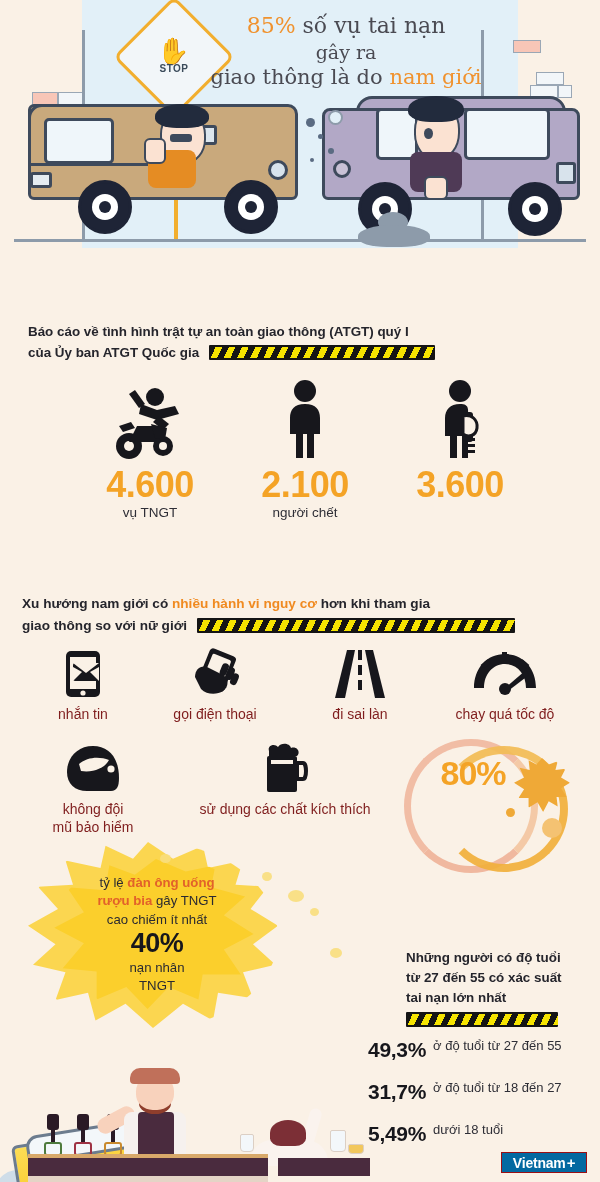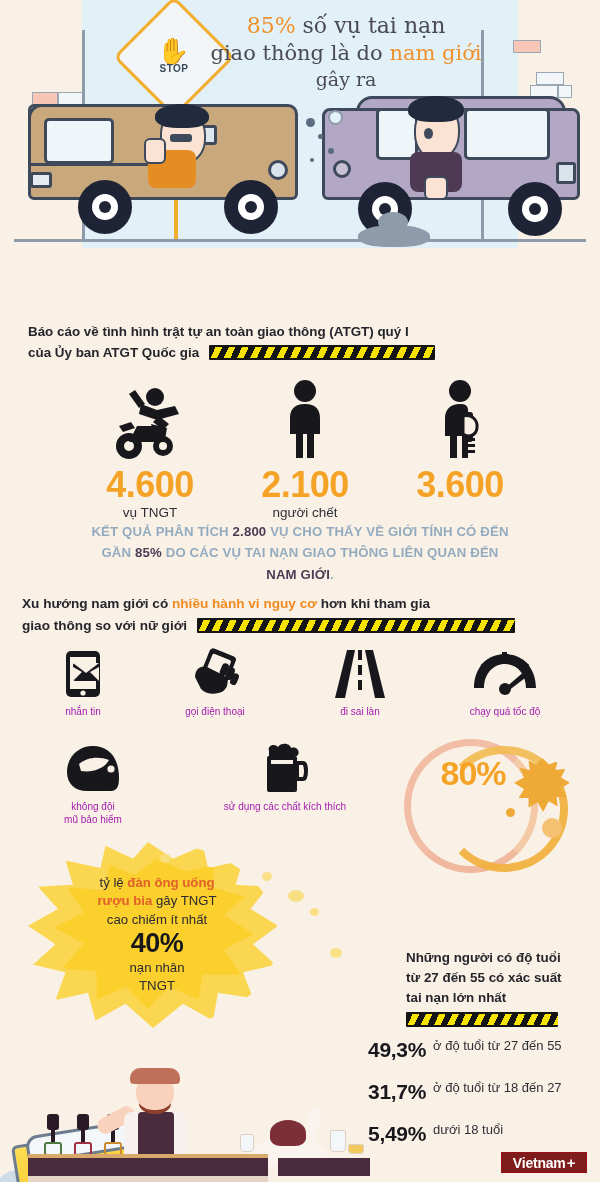"giao thông là do nam" span.title-line { order: before "gây ra" -> after "gây ra" }
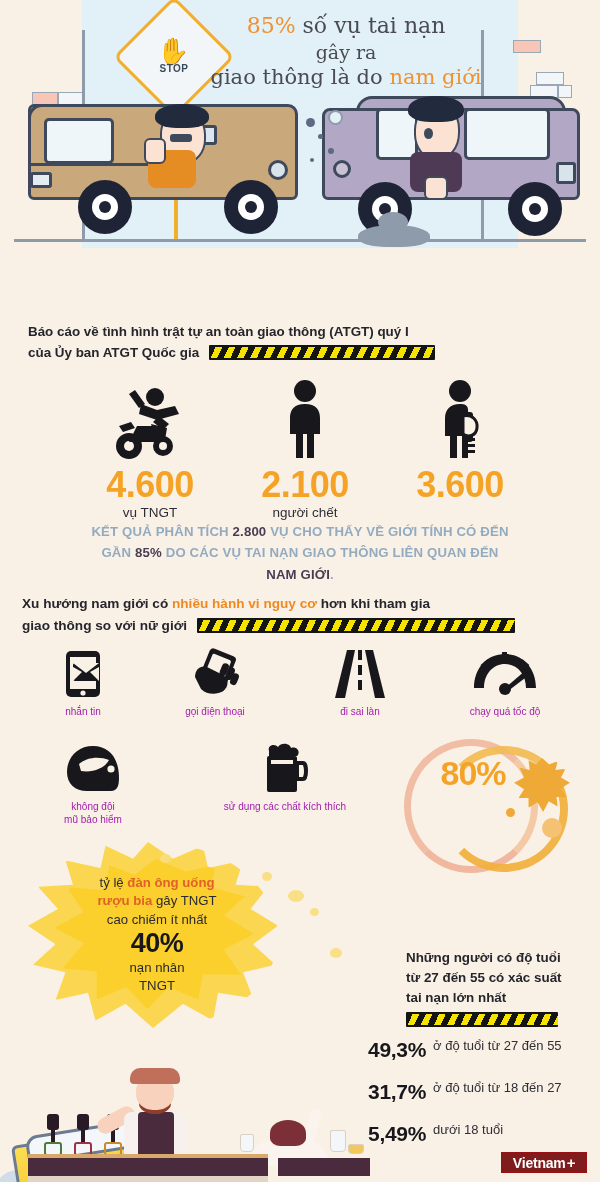"KẾT QUẢ PHÂN TÍCH 2.800" div.quote { html: <div> <span>KẾT QUẢ PHÂN TÍCH </span><span>2.800</span><span> VỤ CHO THẤY VỀ GIỚI TÍNH CÓ ĐẾN GẦN </span><span>85%</span><span> DO CÁC VỤ TAI NẠN GIAO THÔNG LIÊN QUAN ĐẾN </span><span>NAM GIỚI</span><span>.</span> </div> -> none }
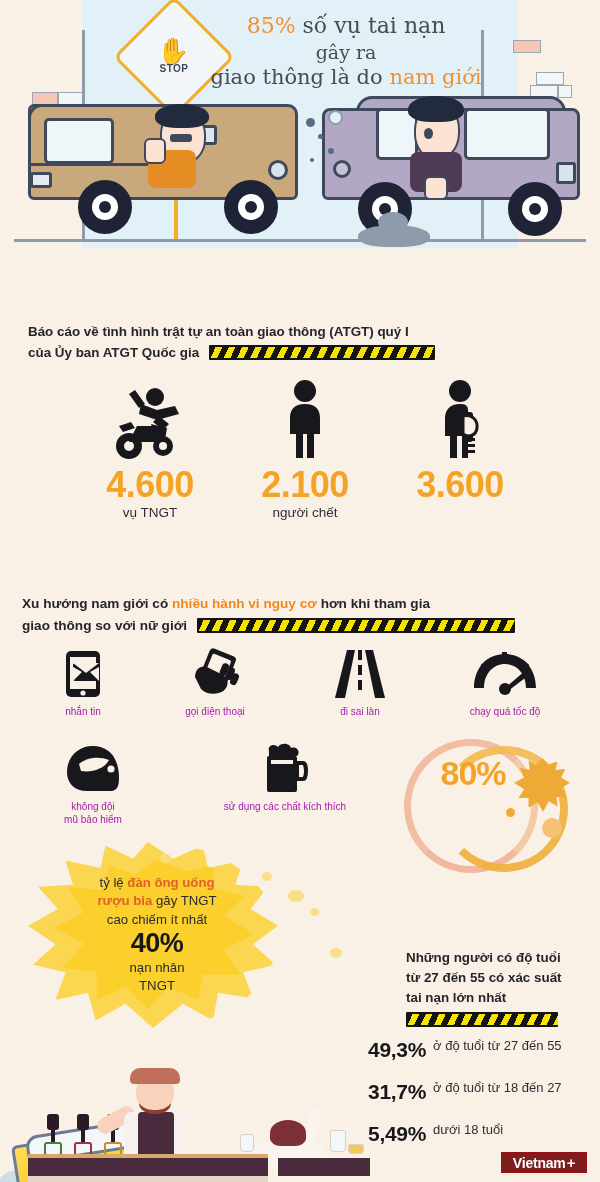"nhắn tin" .beh .lbl { color: #a21caf -> #7f1d1d; font-size: 10px -> 14px }
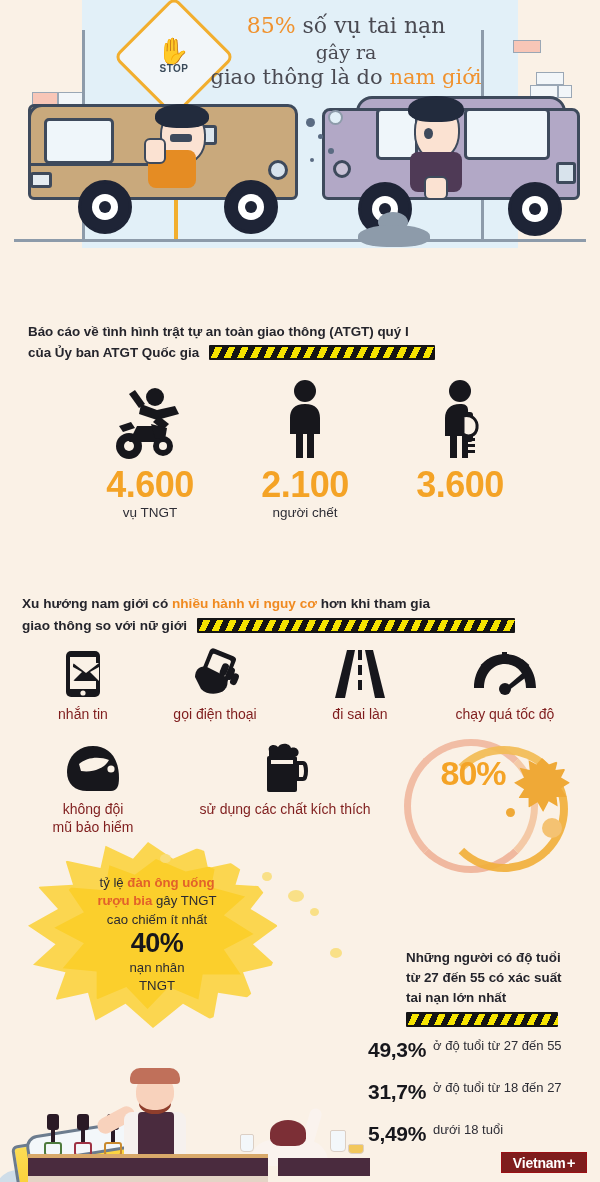"Vietnam" .vnplus { background: #7f1d1d -> #0369a1 }
